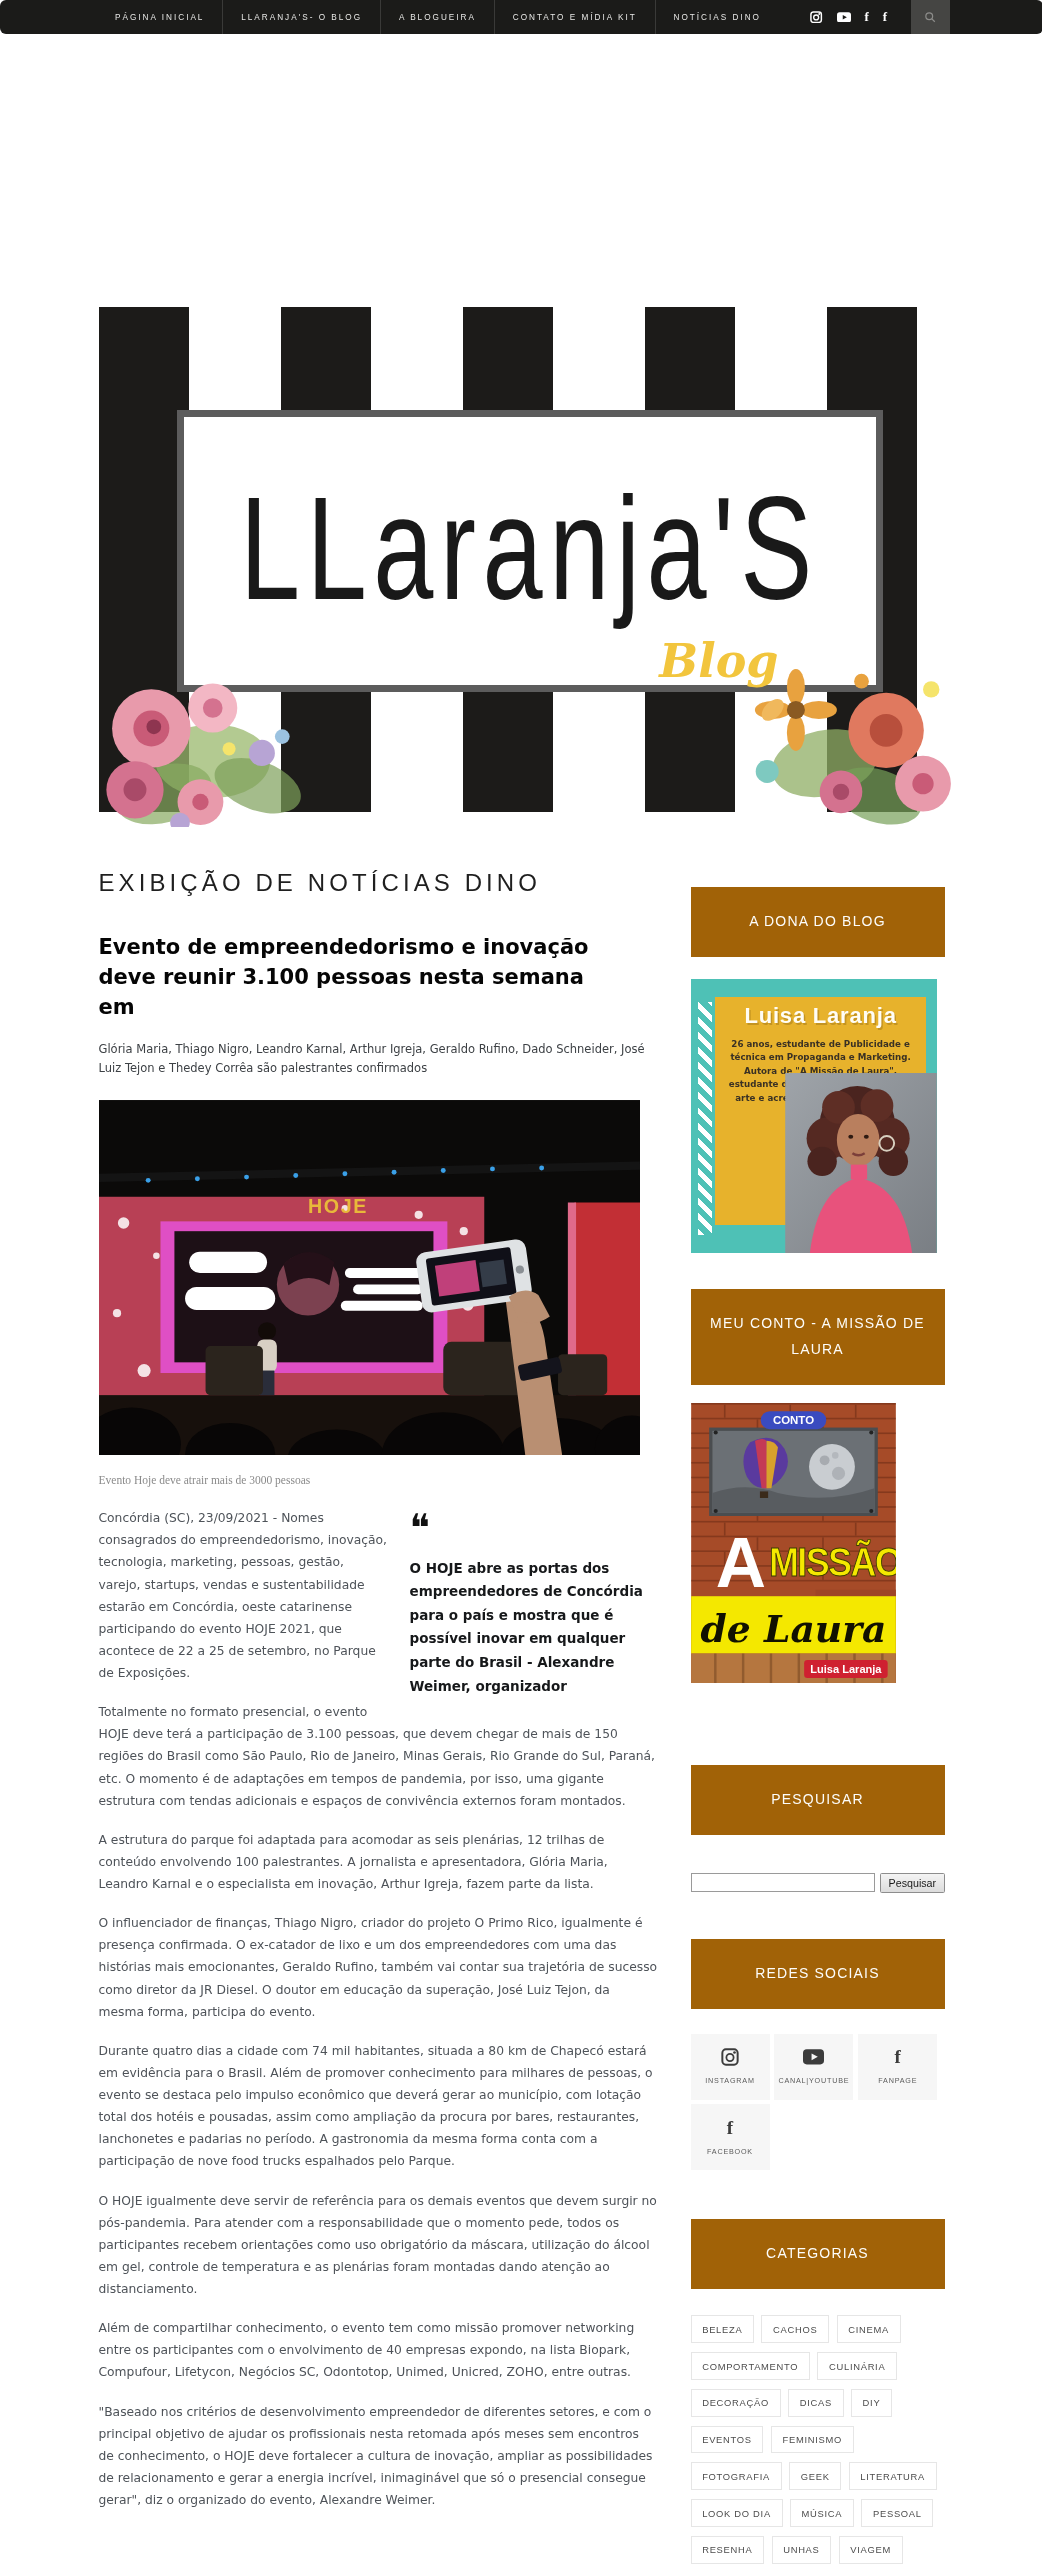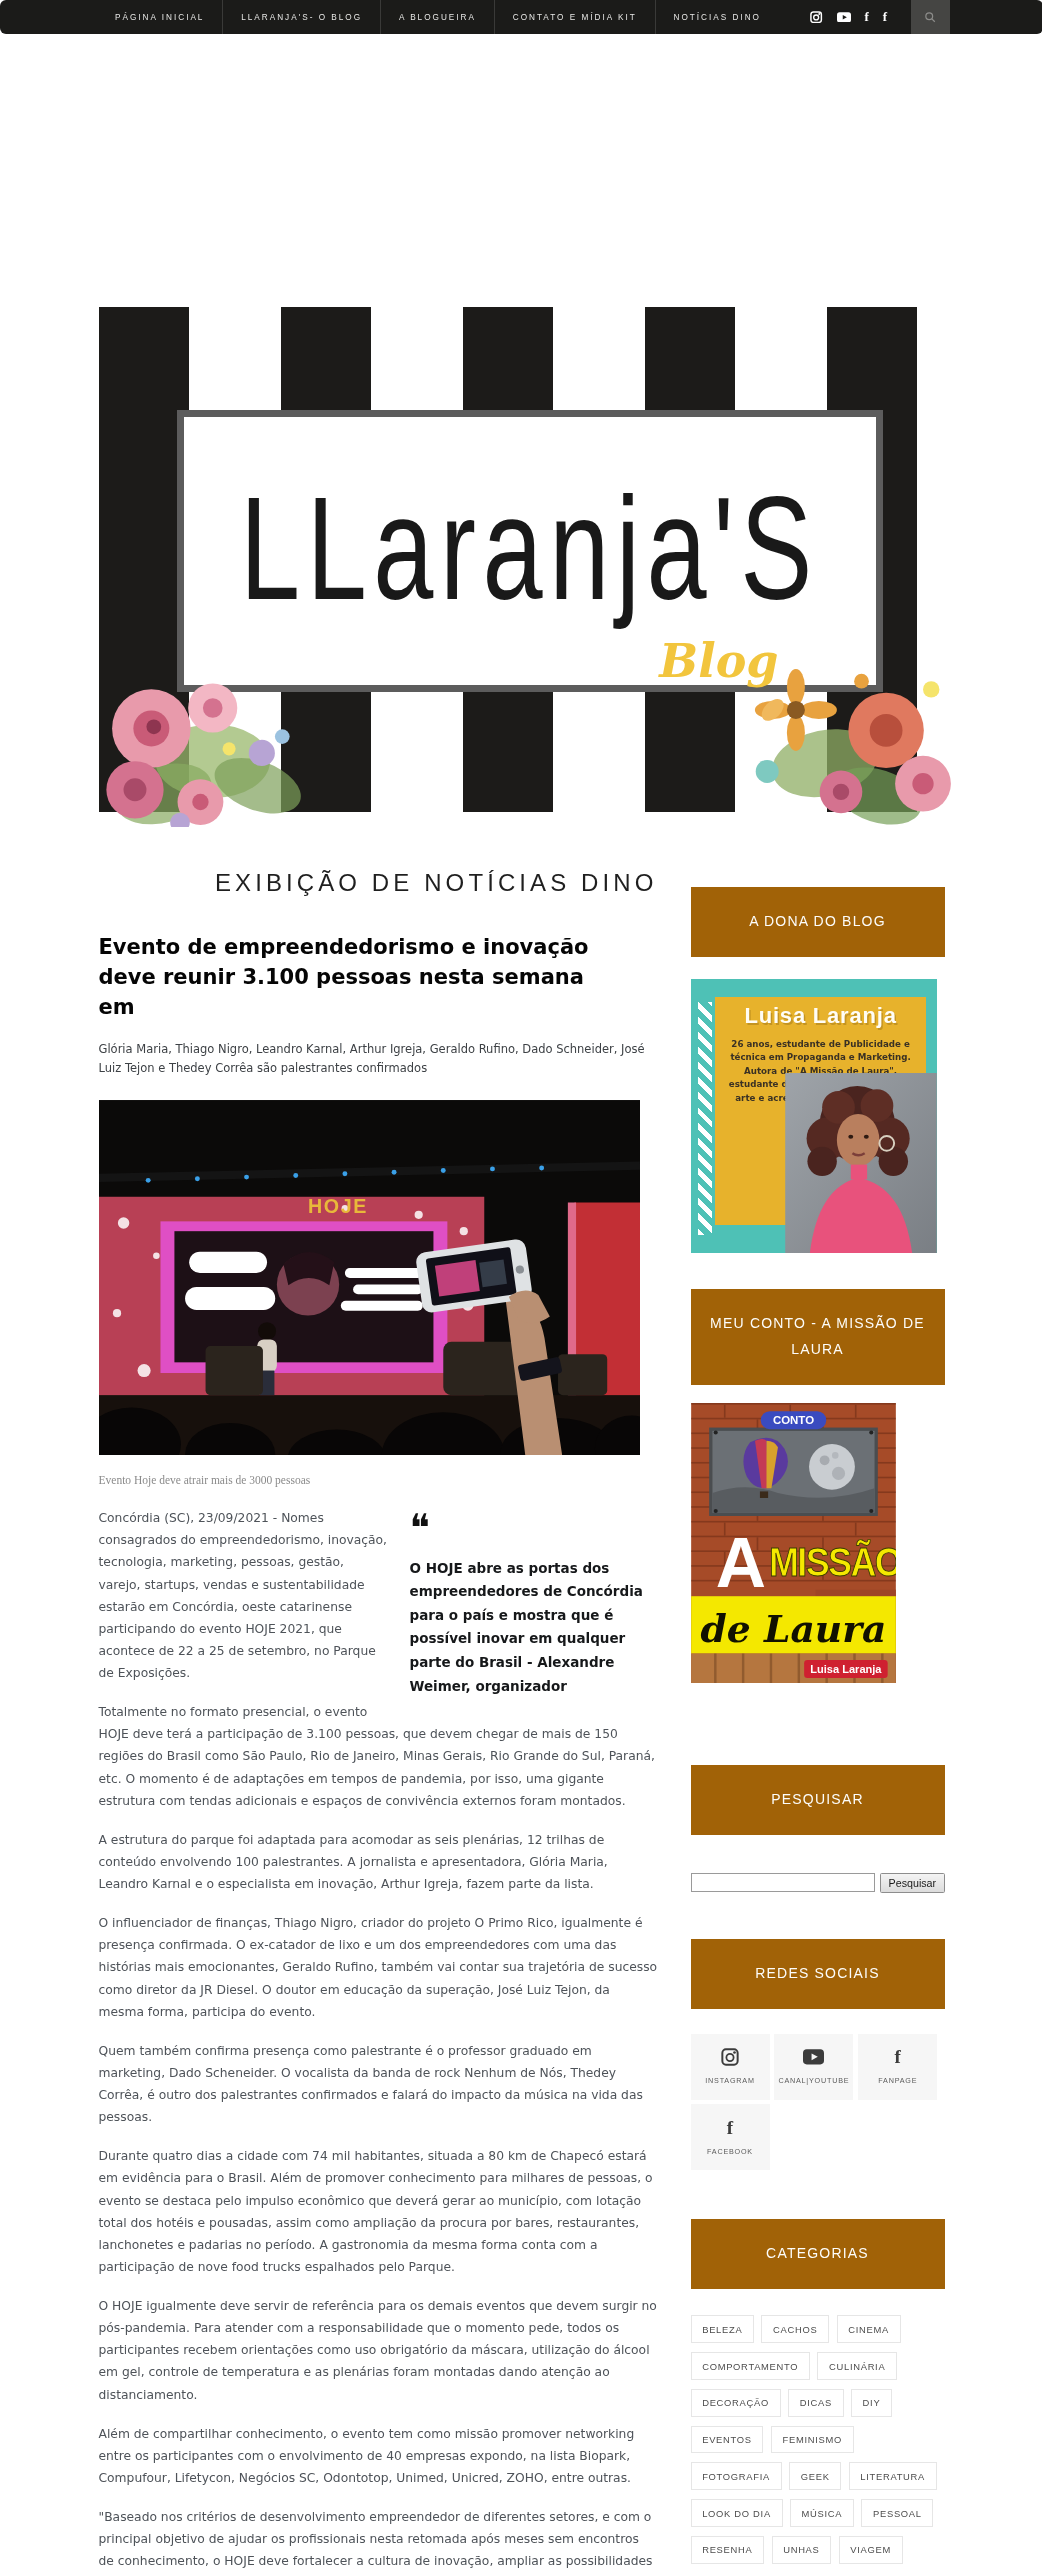"EXIBIÇÃO DE NOTÍCIAS DINO" .section-heading { text-align: right -> left }
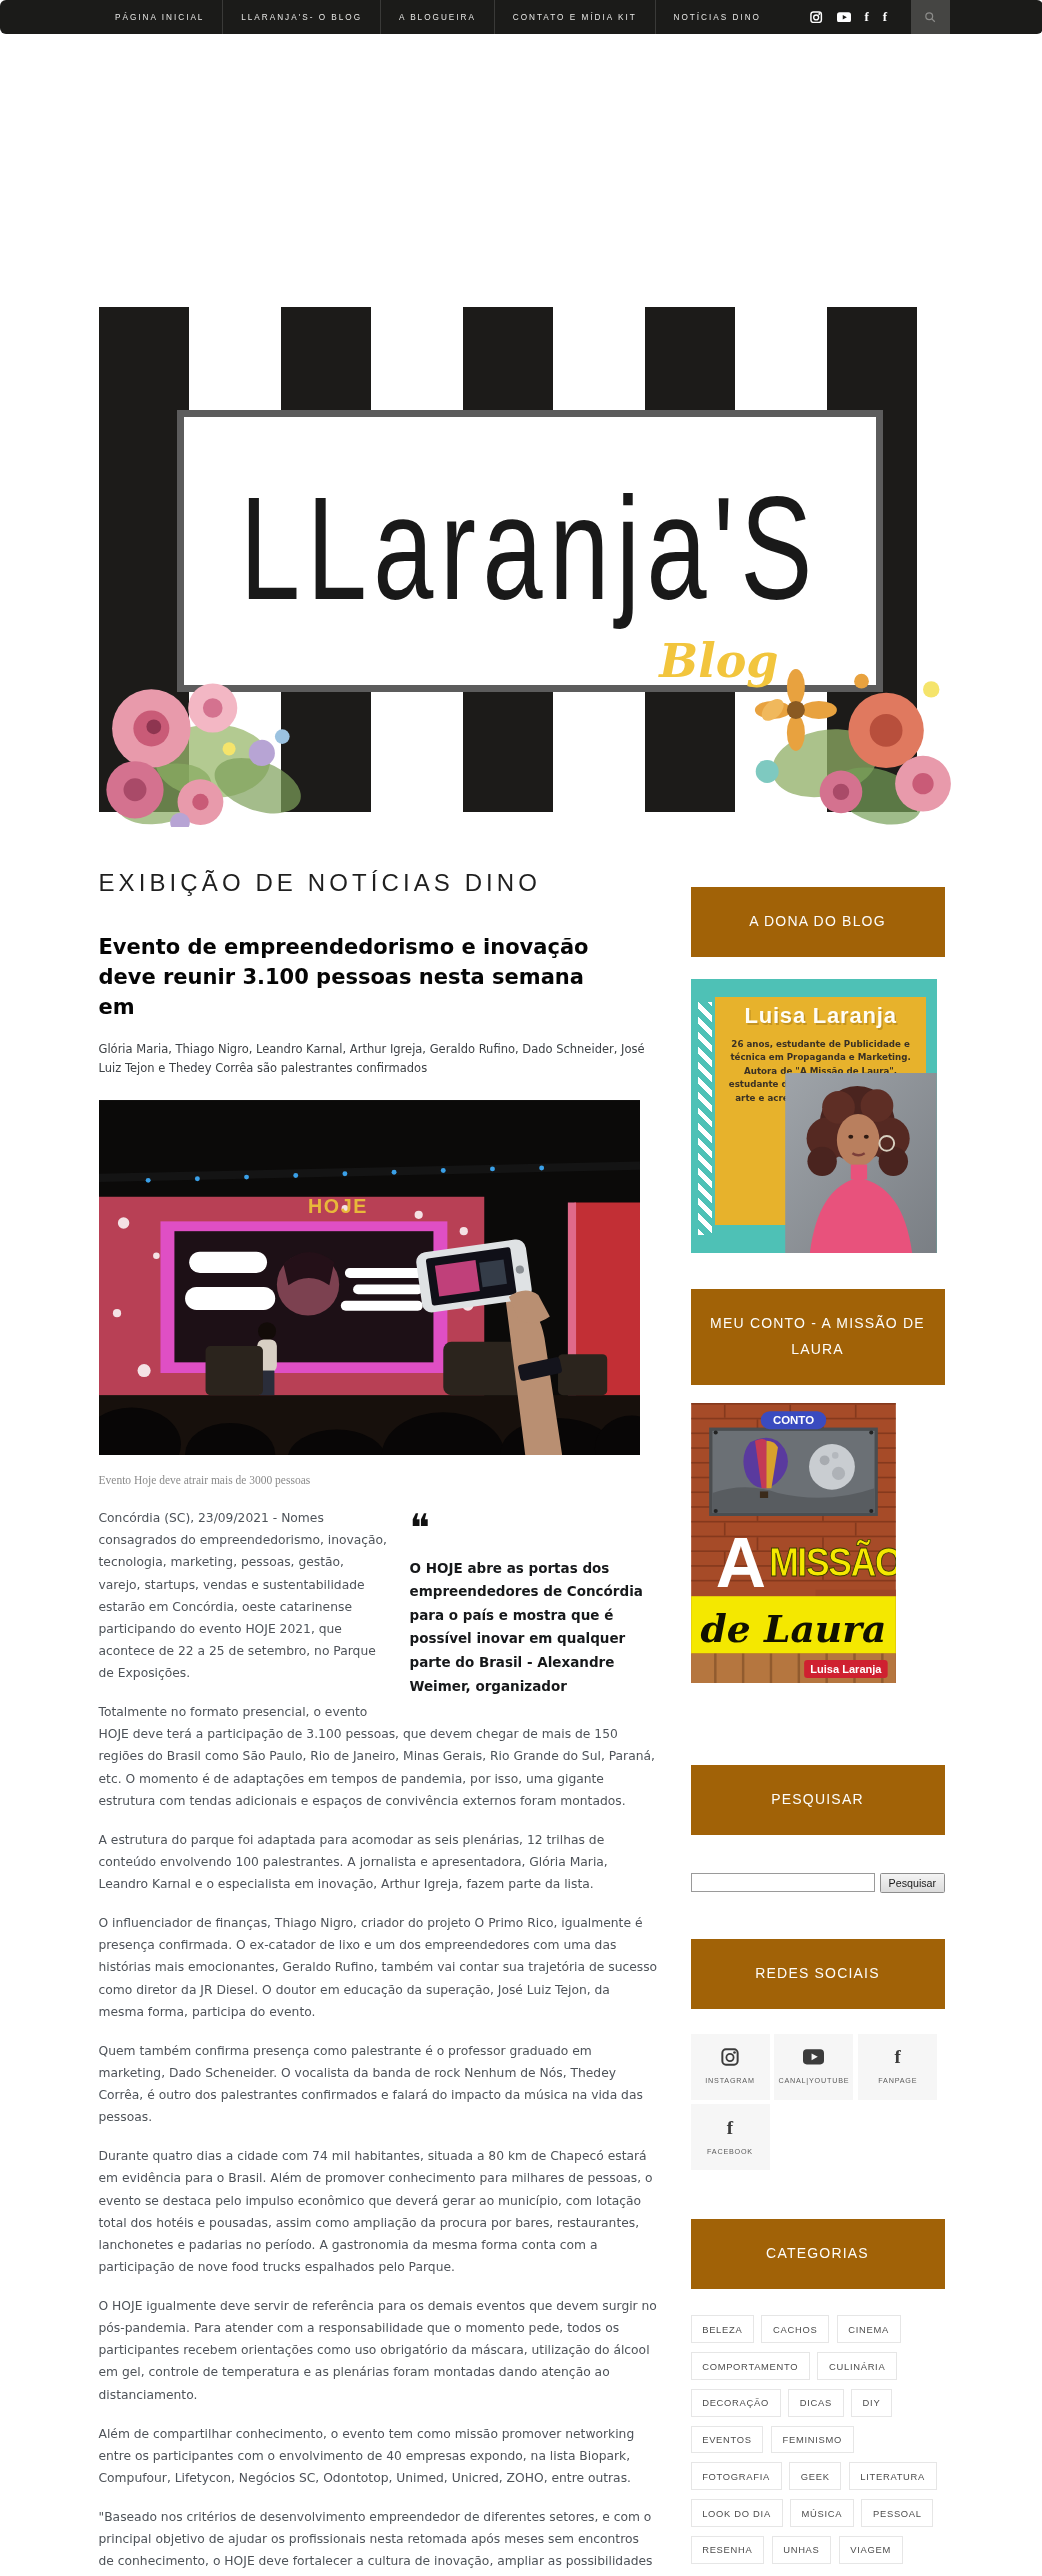"Quem também confirma presença como" p { html: <p>Quem também confirma presença como palestrante é o professor graduado em marketing, Dado Scheneider. O vocalista da banda de rock Nenhum de Nós, Thedey Corrêa, é outro dos palestrantes confirmados e falará do impacto da música na vida das pessoas.</p> -> none }
